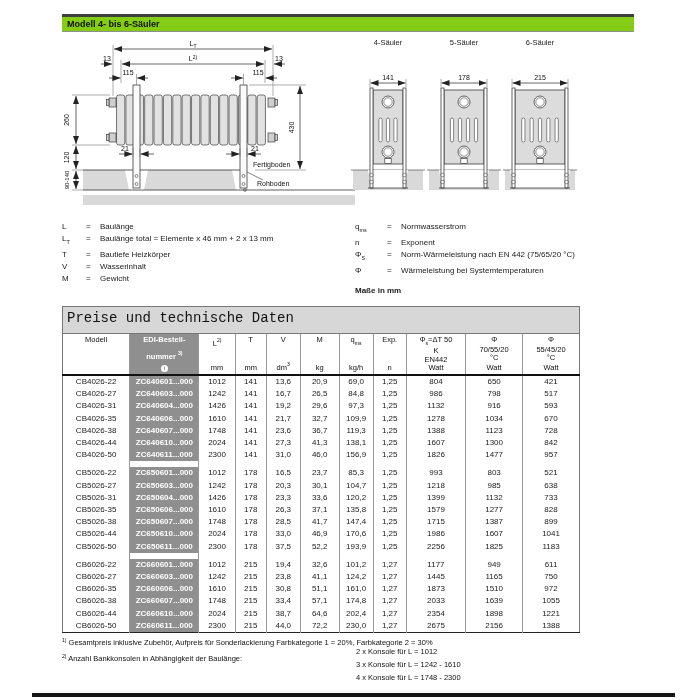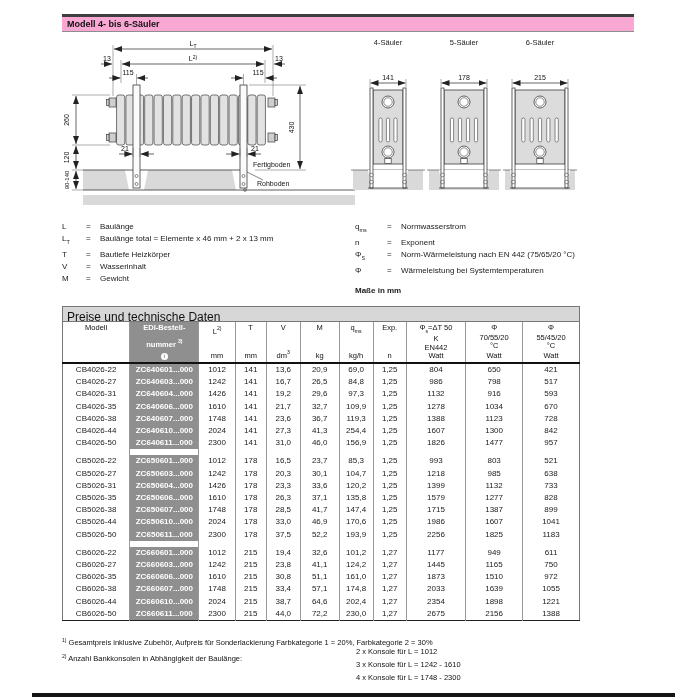"Modell 4- bis 6-Säuler" .title-bar { background: #f9a8d4 -> #84cc16 }
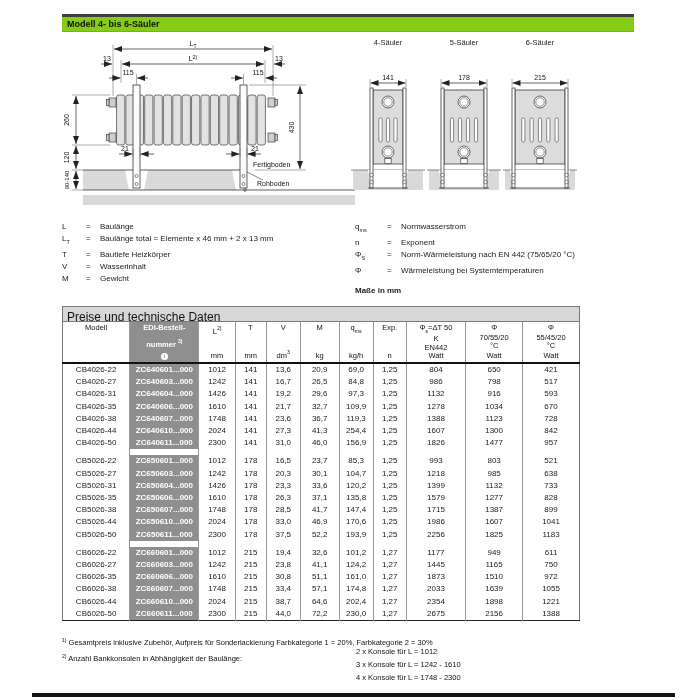"Preise und technische Daten" .table-title { font-family: none -> Liberation Mono, monospace; font-size: 12px -> 14px; height: 16px -> 28px }
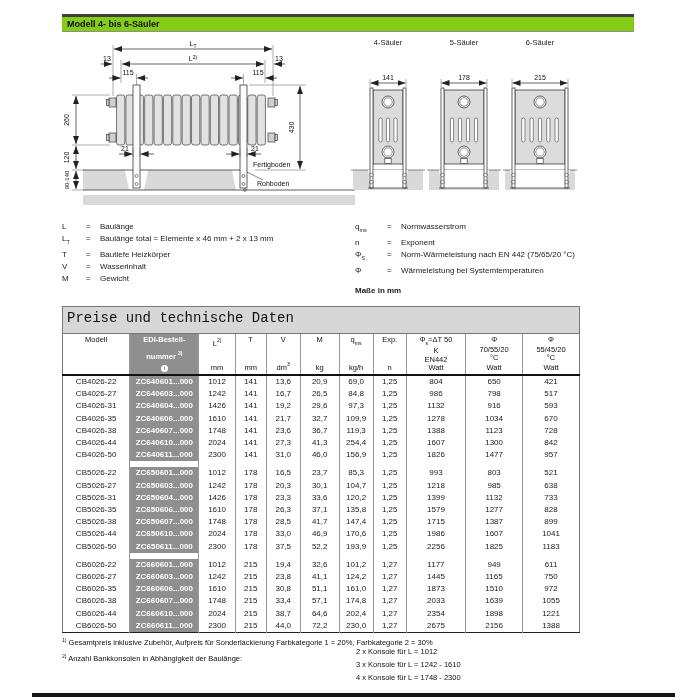"254,4" td { text: 254,4 -> 138,1 }
